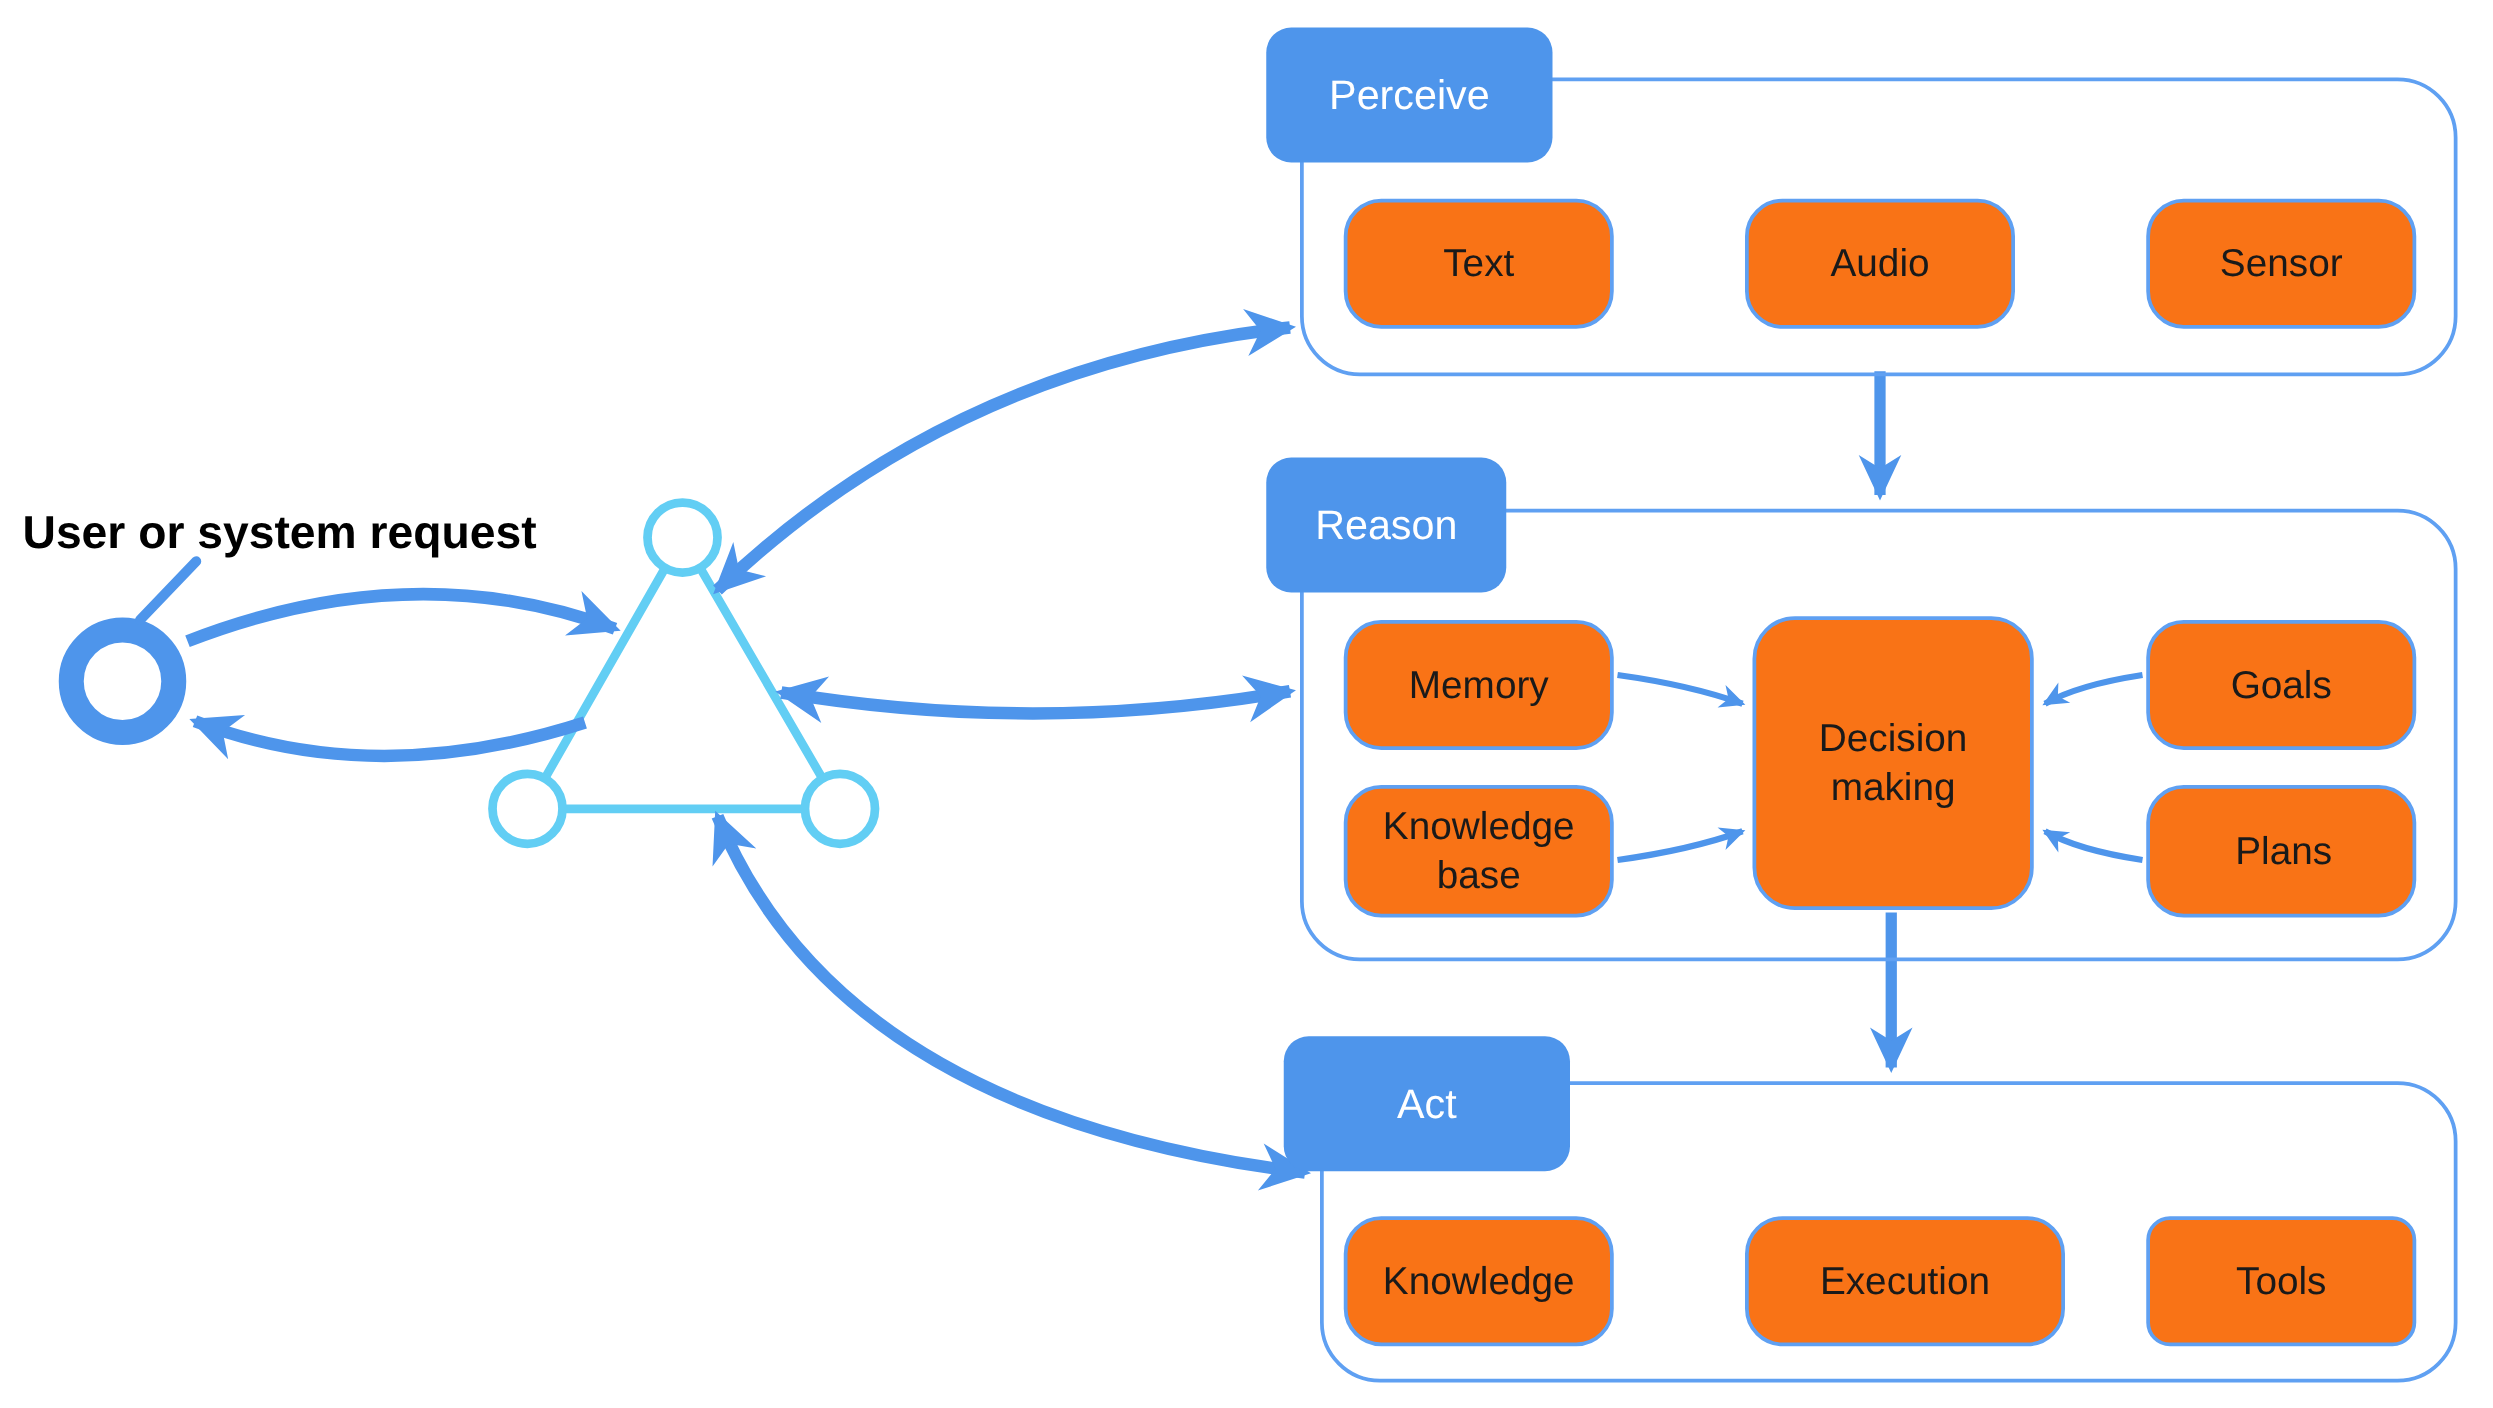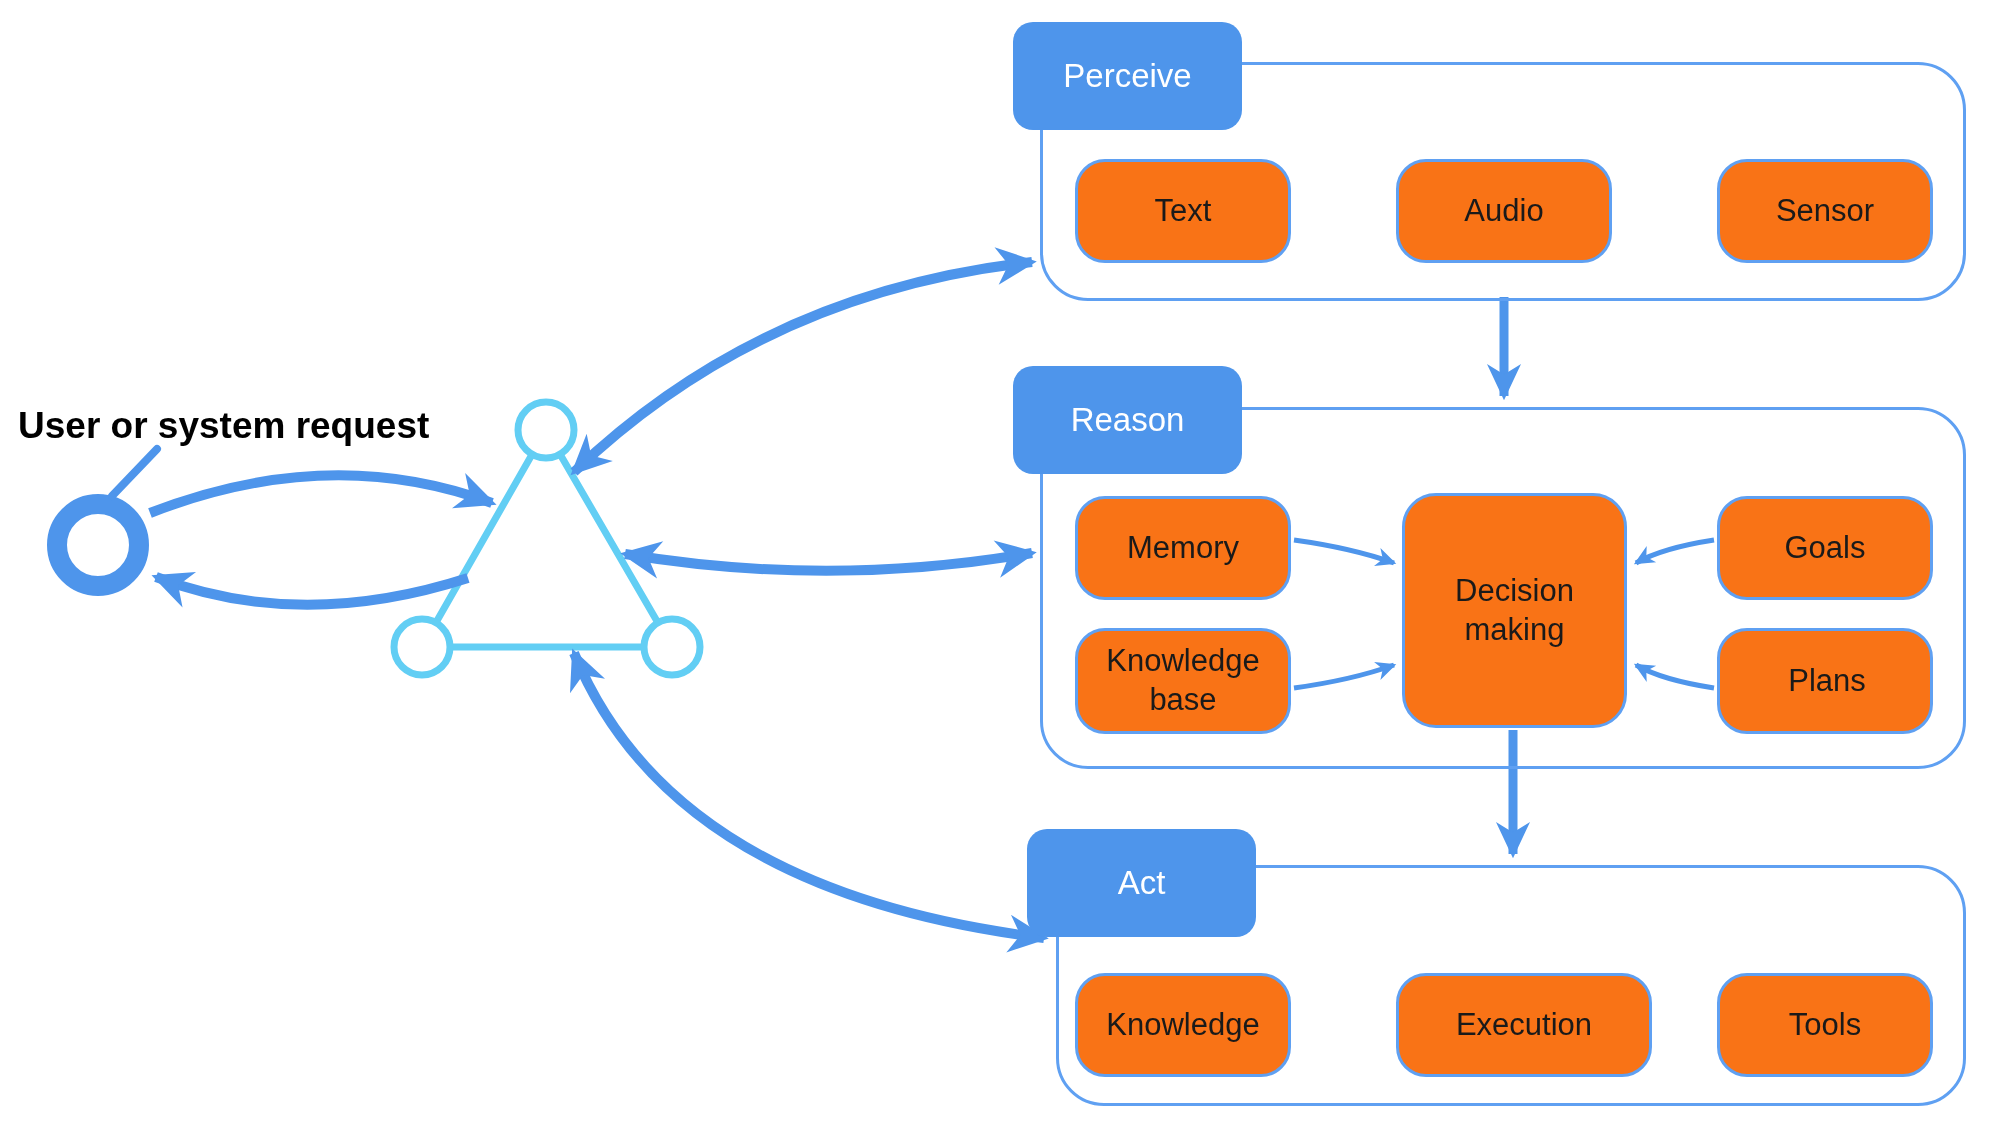"Reason" .t-reason { width: 229px -> 192px }
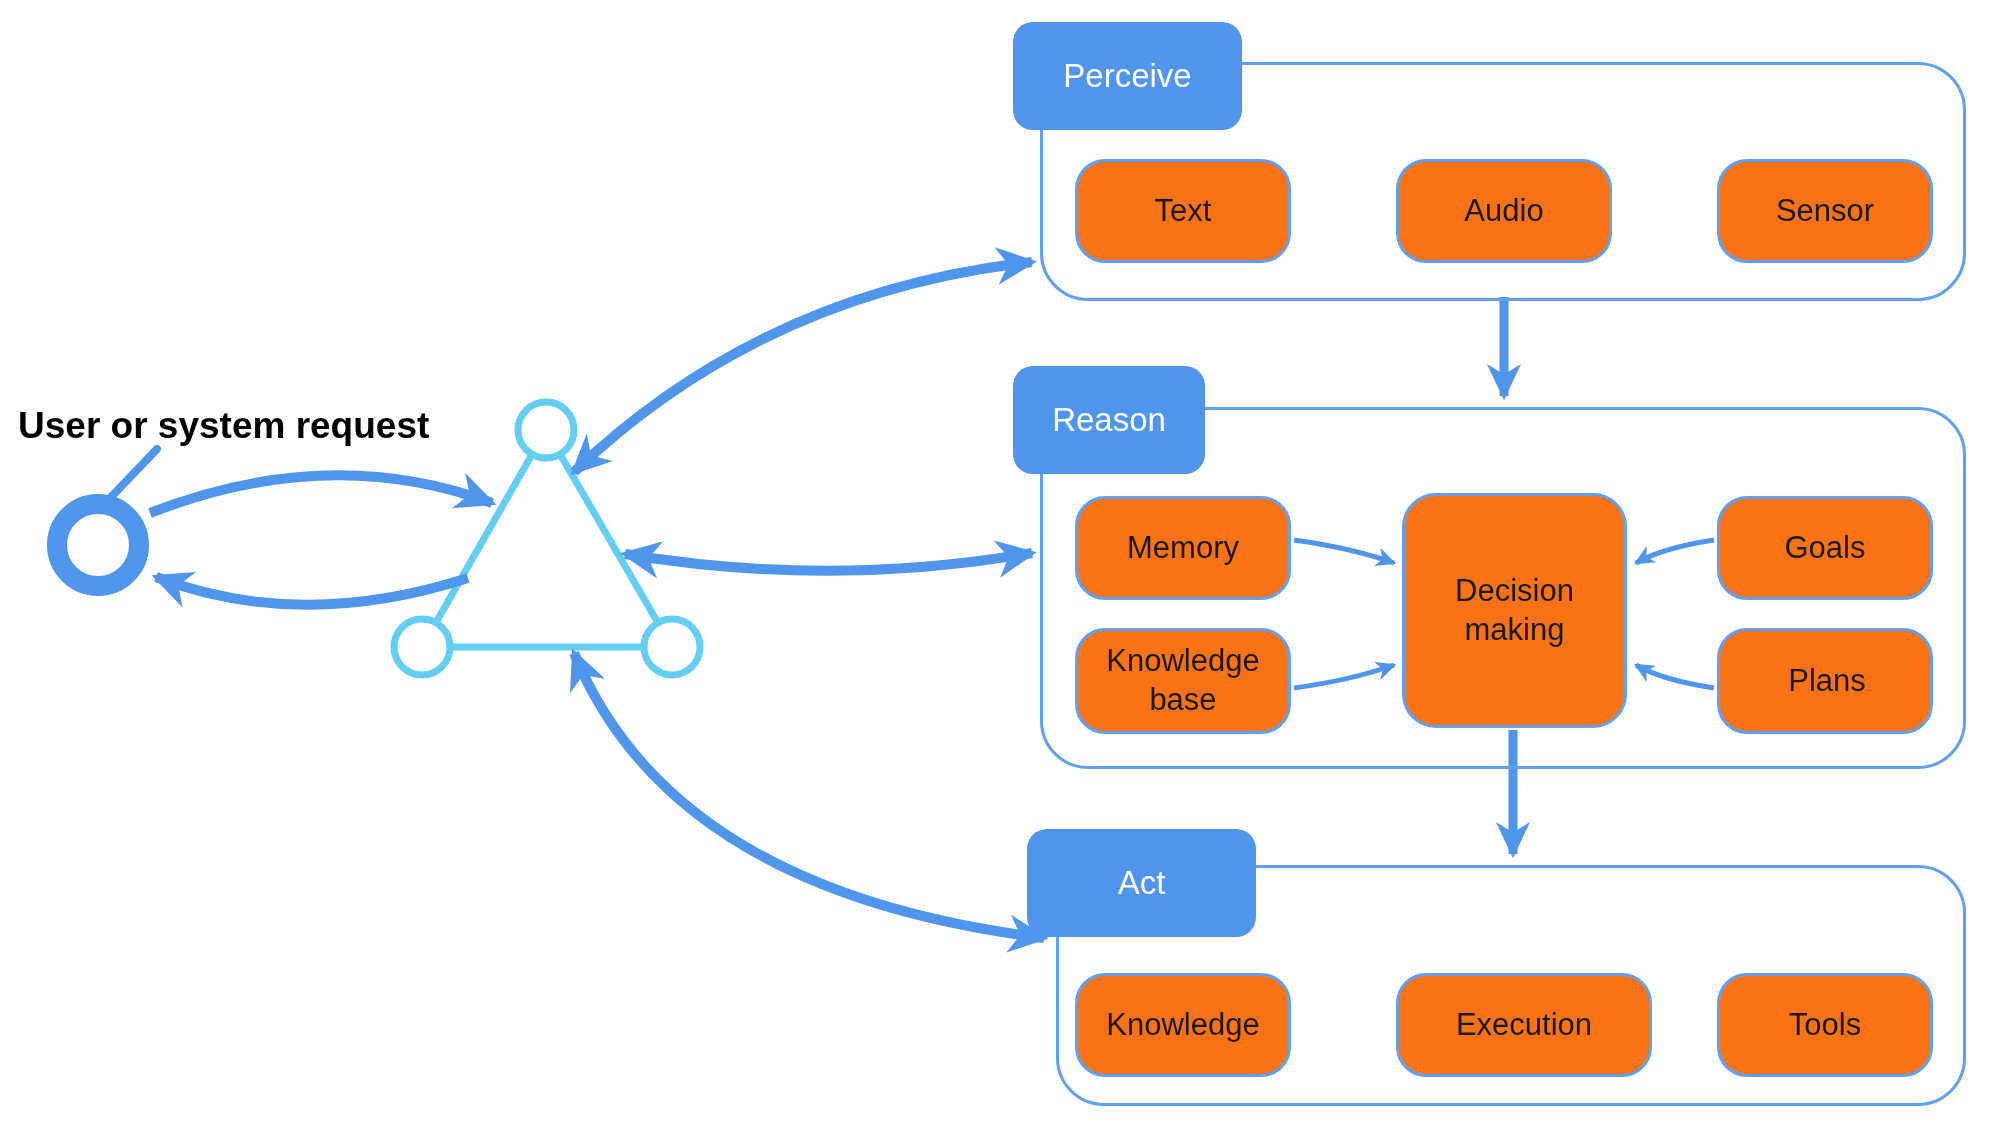"Tools" .b-tools { border-radius: none -> 19px }
